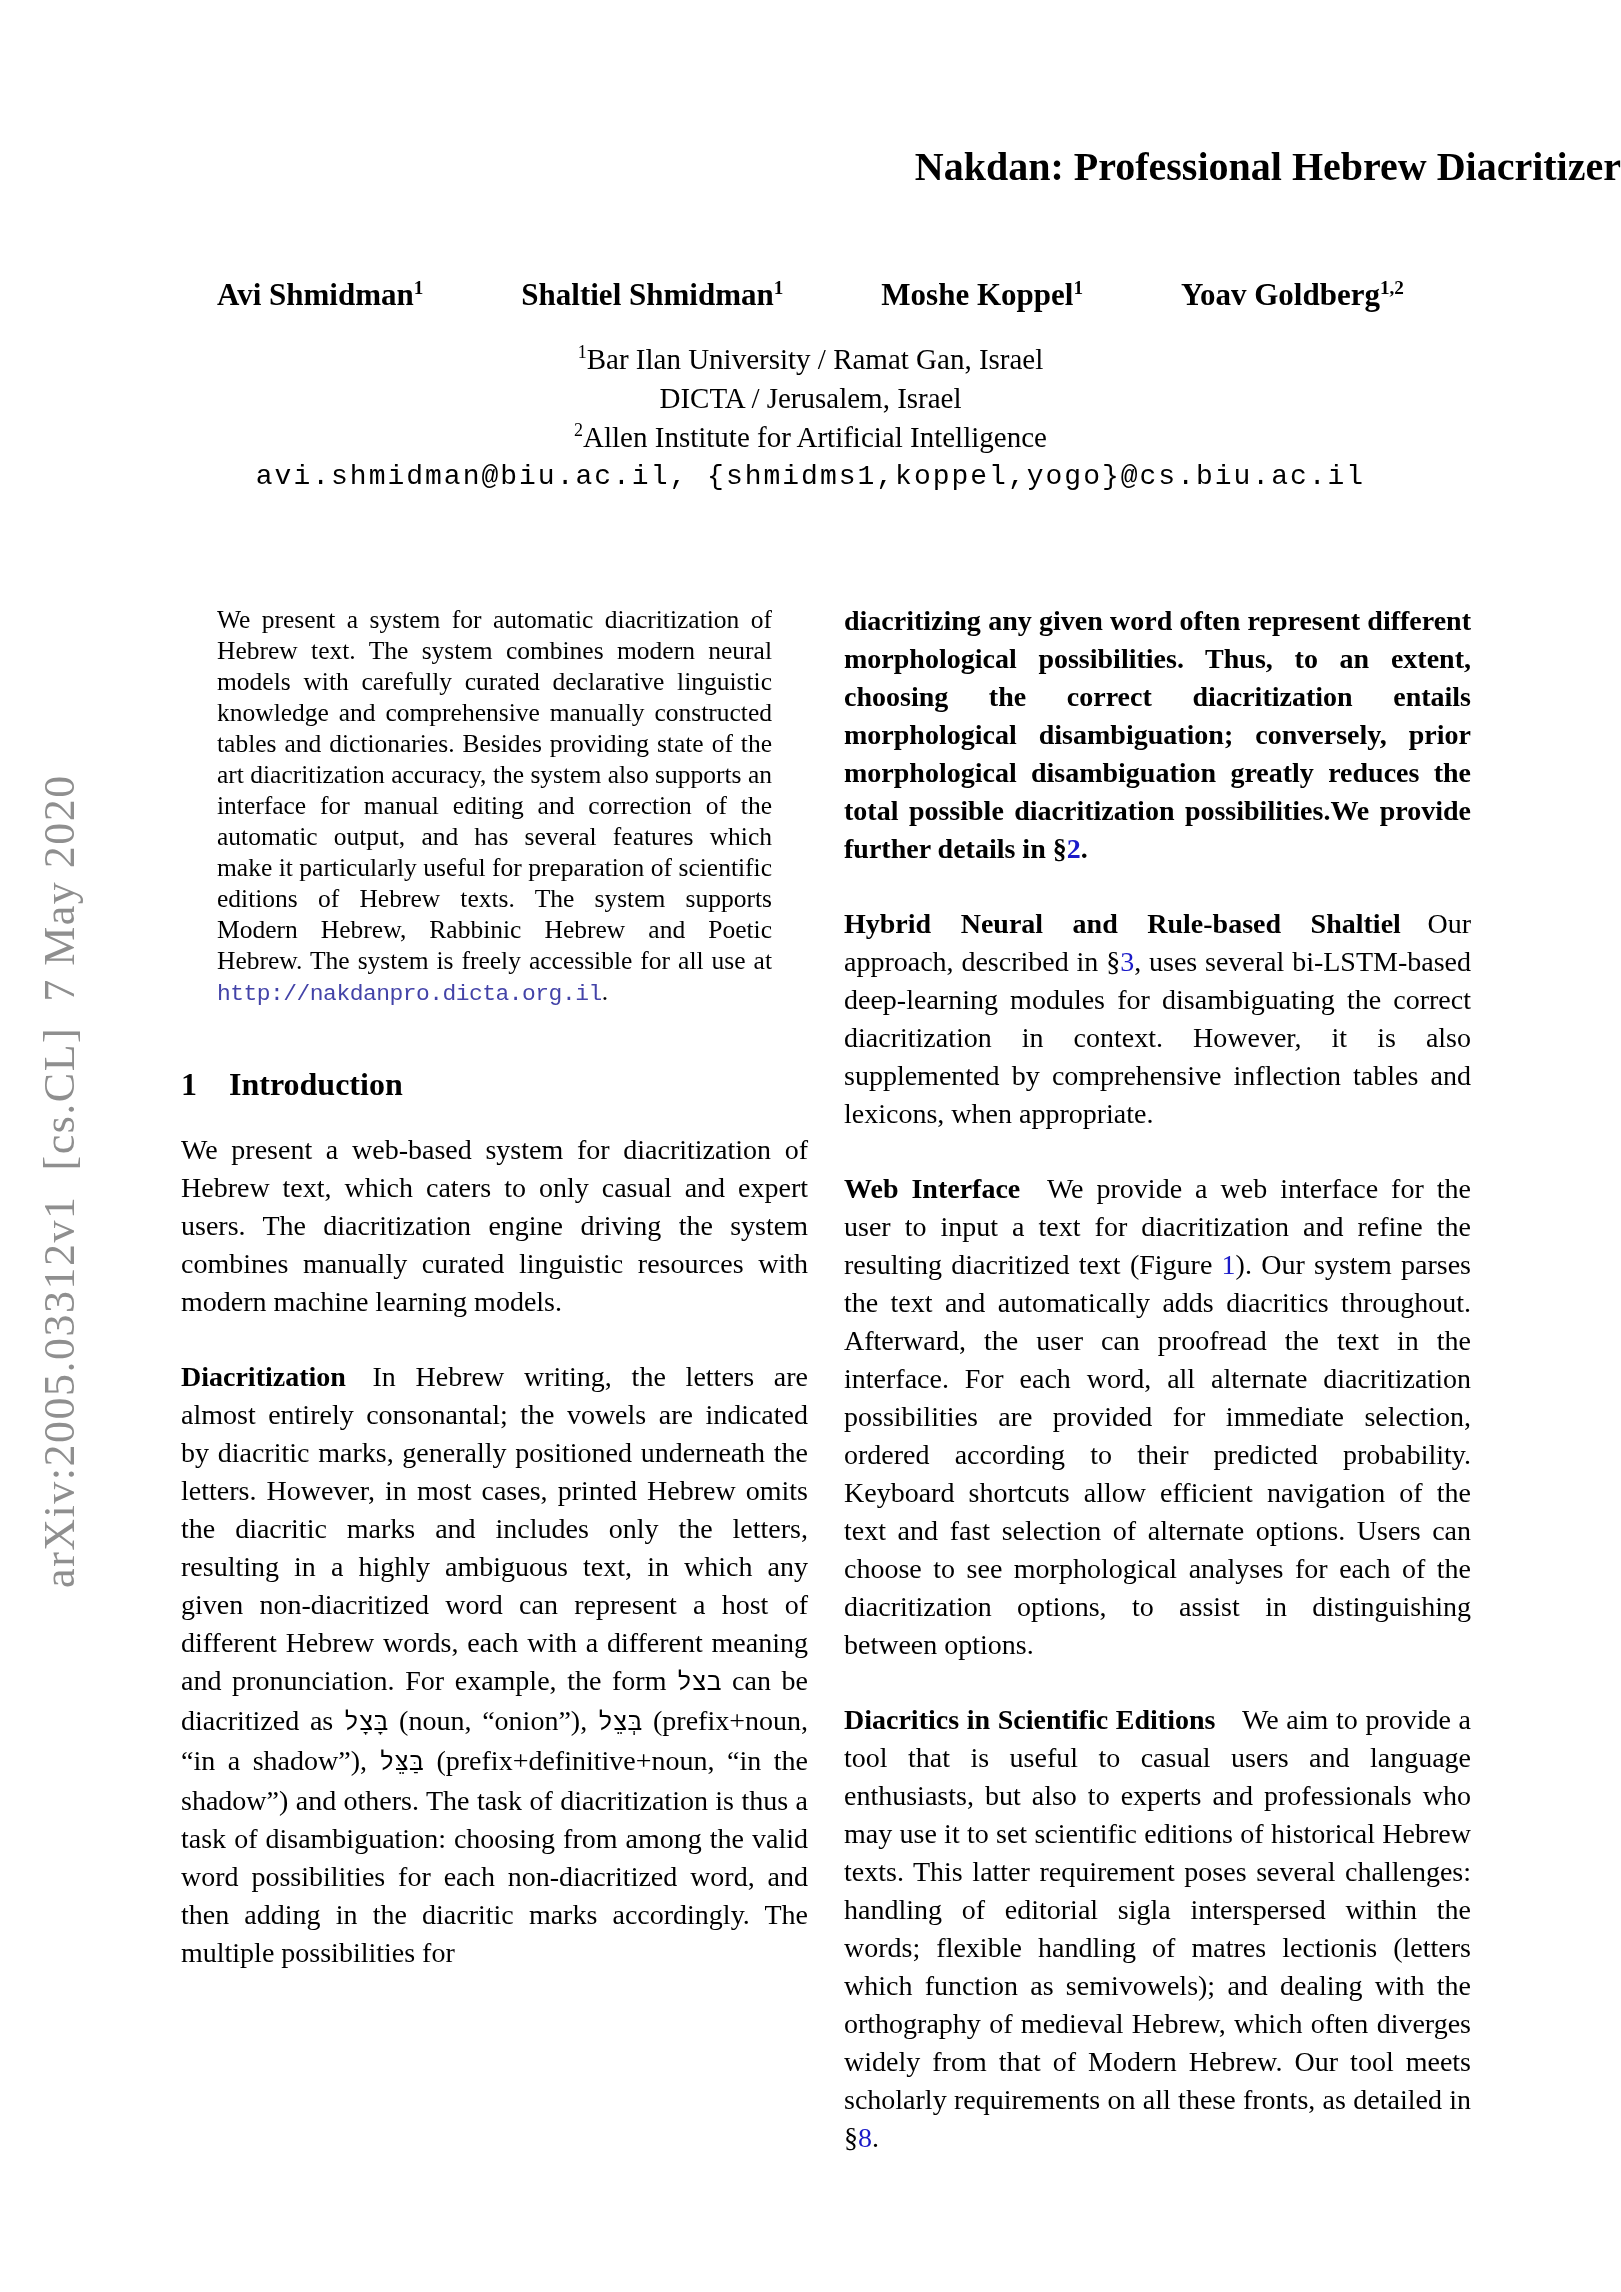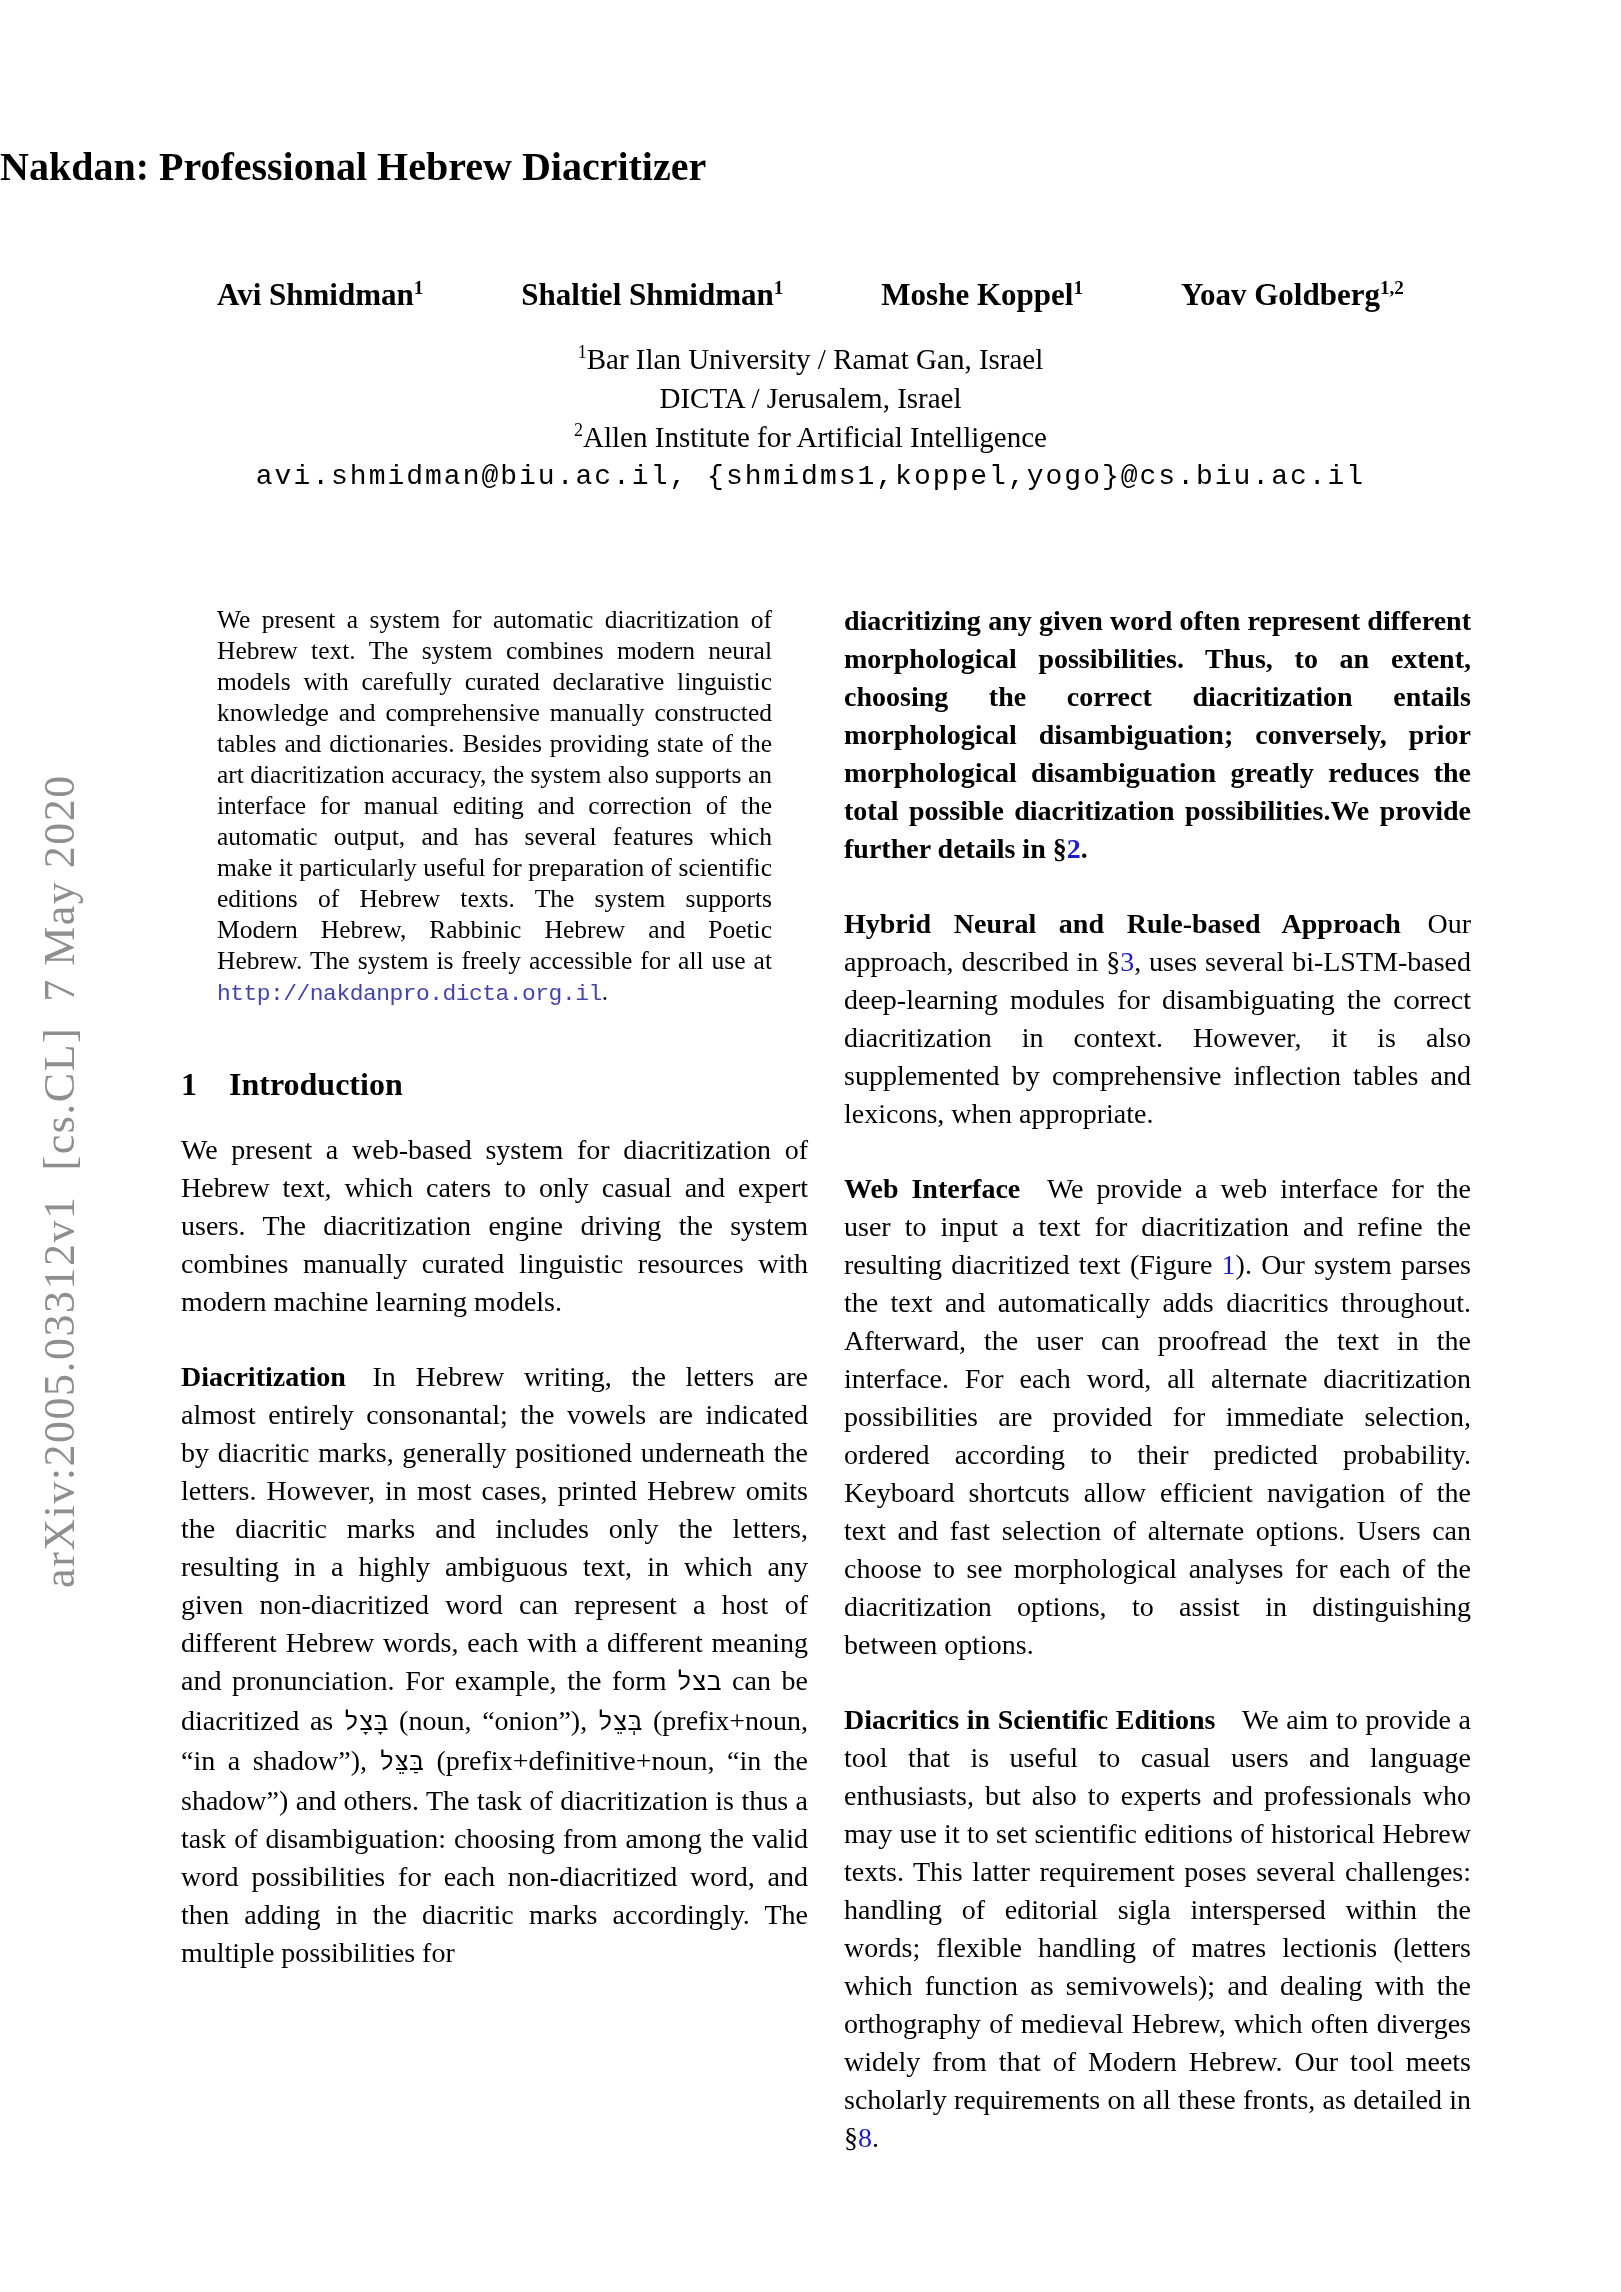"Nakdan: Professional Hebrew Diacritizer" .title { text-align: left -> right }
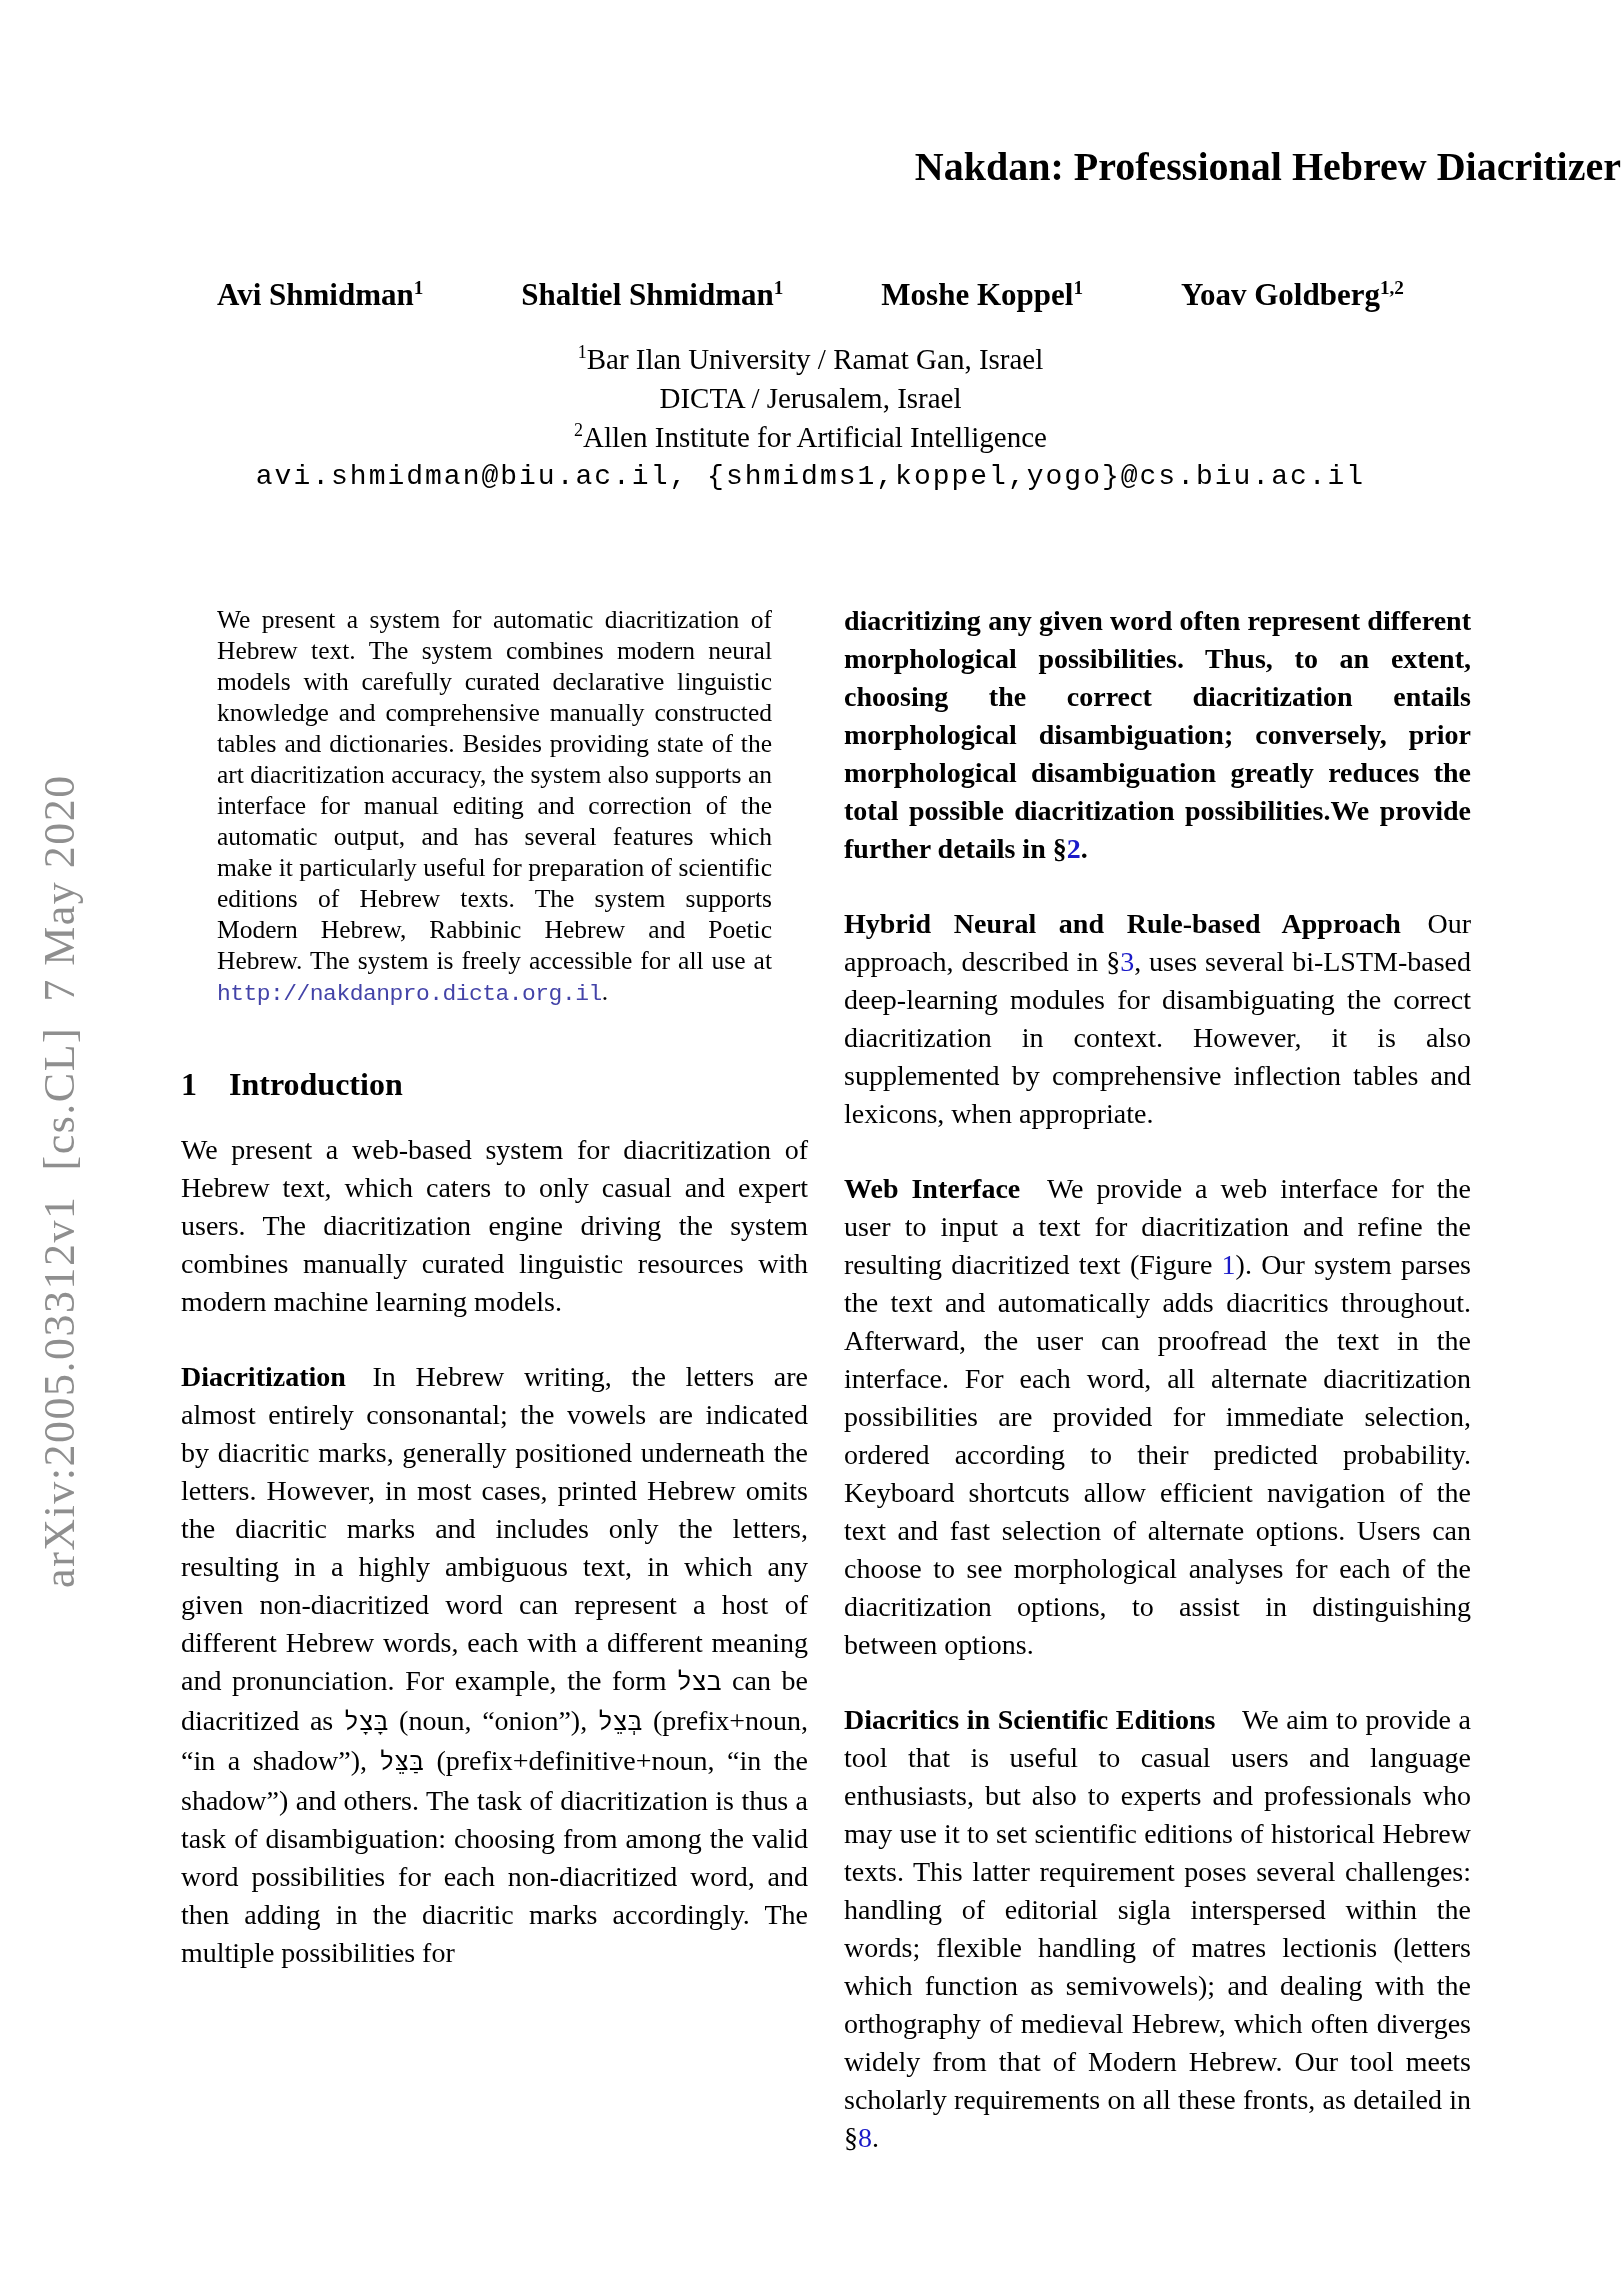"Hybrid Neural and Rule-based Approach" span.seg-runin { text: Approach -> Shaltiel }
